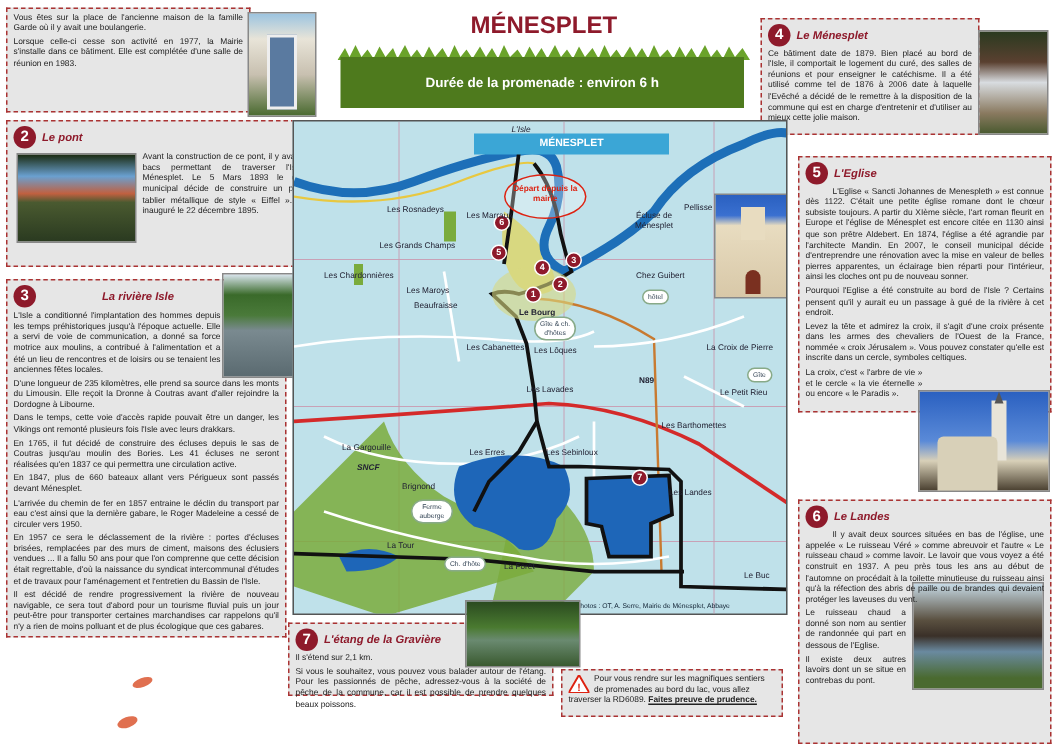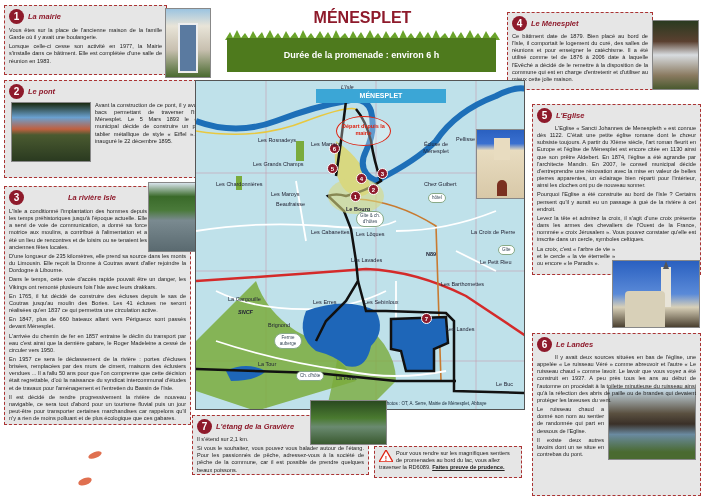"1 La mairie" div { html: <div><span>1</span><span>La mairie</span></div> -> none }
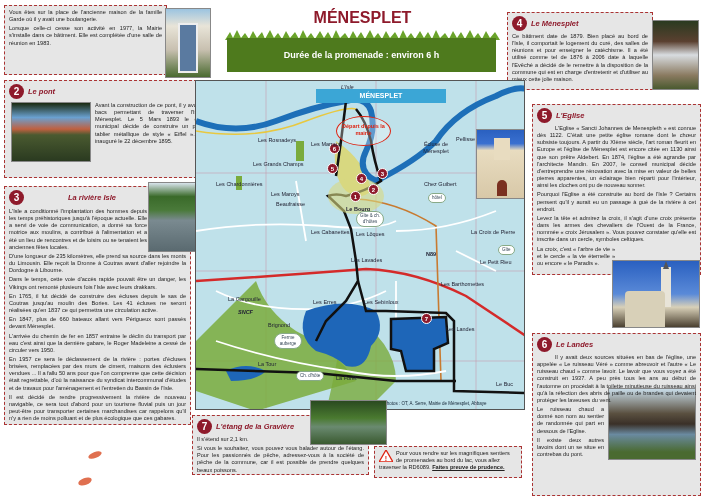"7 L'étang de la Gravière" div.card { height: 60px -> 49px }
